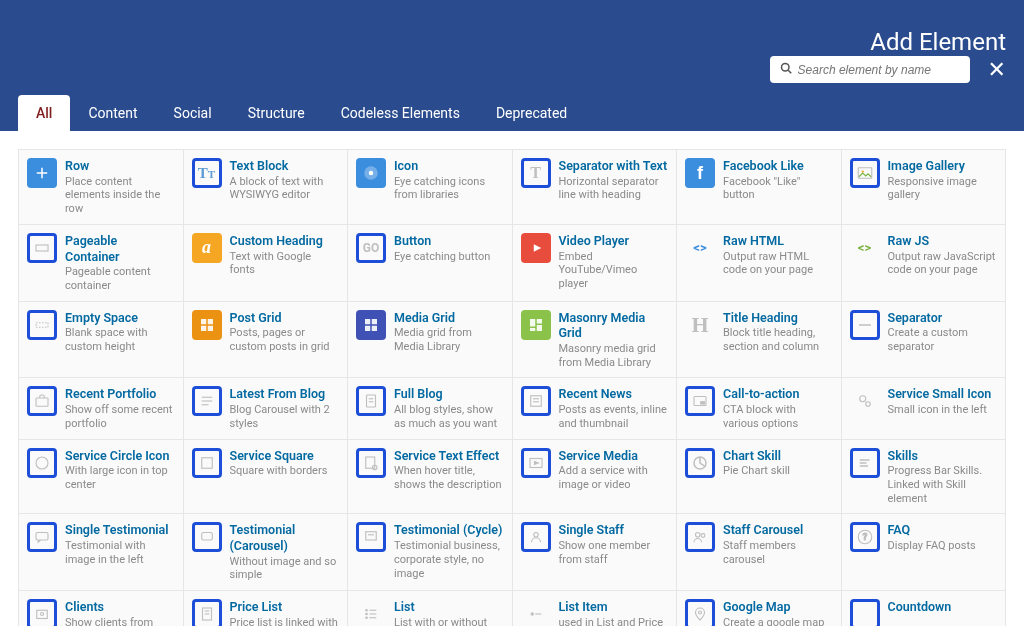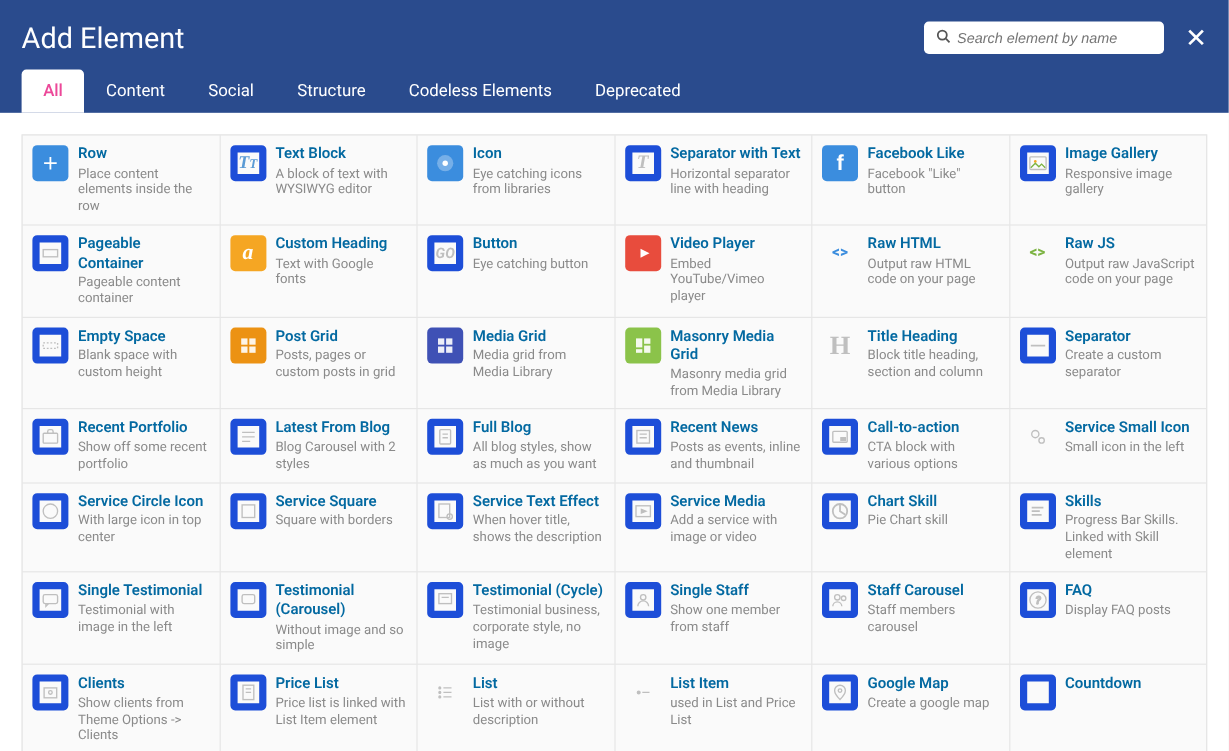"Add Element" .header-top { align-items: flex-start -> flex-end; flex-direction: none -> column; padding-top: 18px -> 28px }
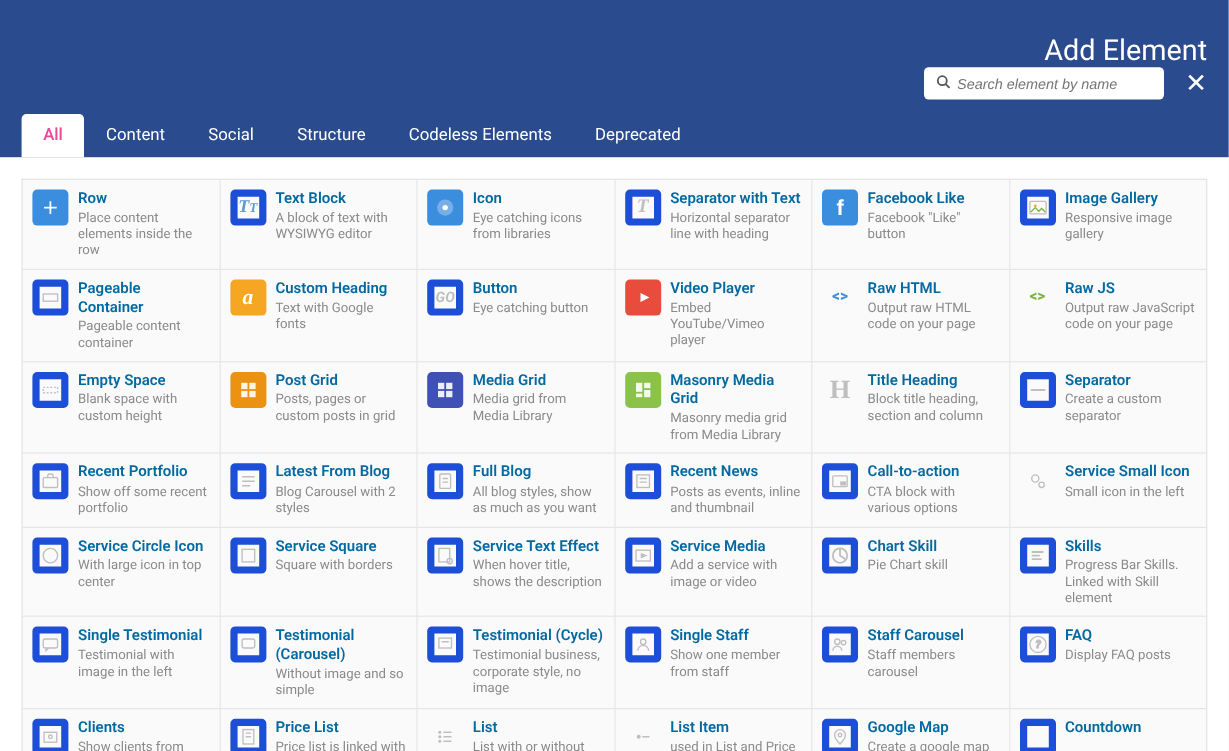"All" .tab.active { color: #ec4899 -> #7f1d1d }
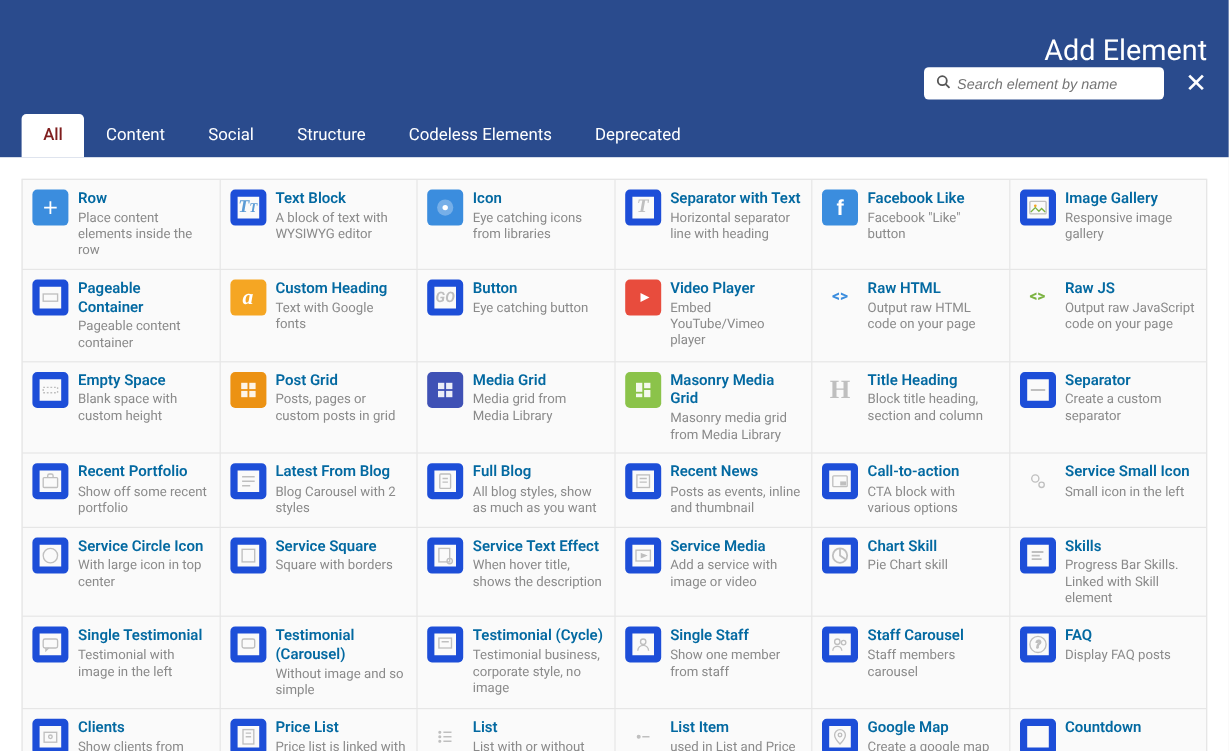"TT" .ic-gray { border: 6px solid #1d4ed8 -> 3px solid #1d4ed8; font-style: italic -> none }
